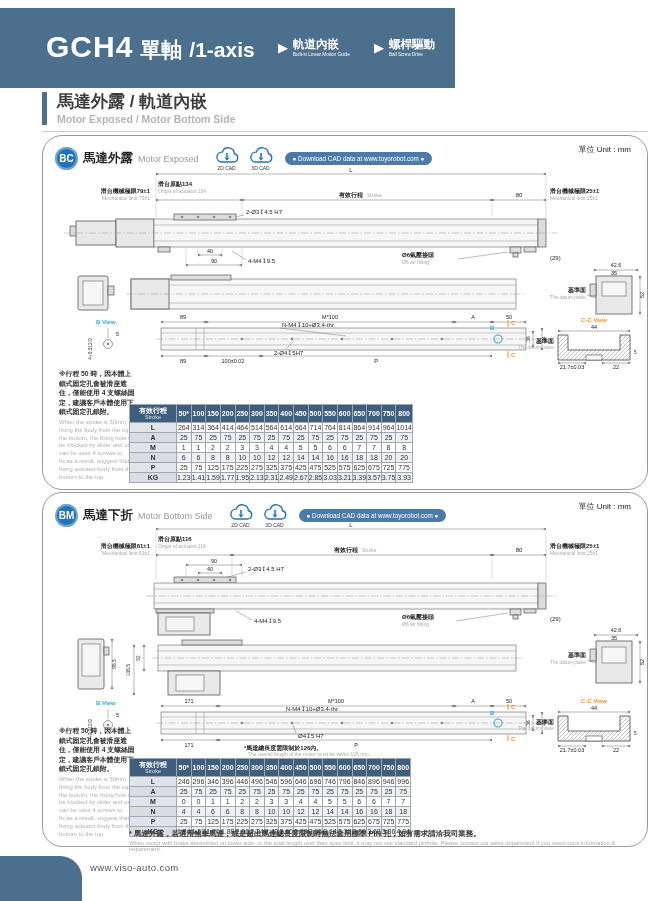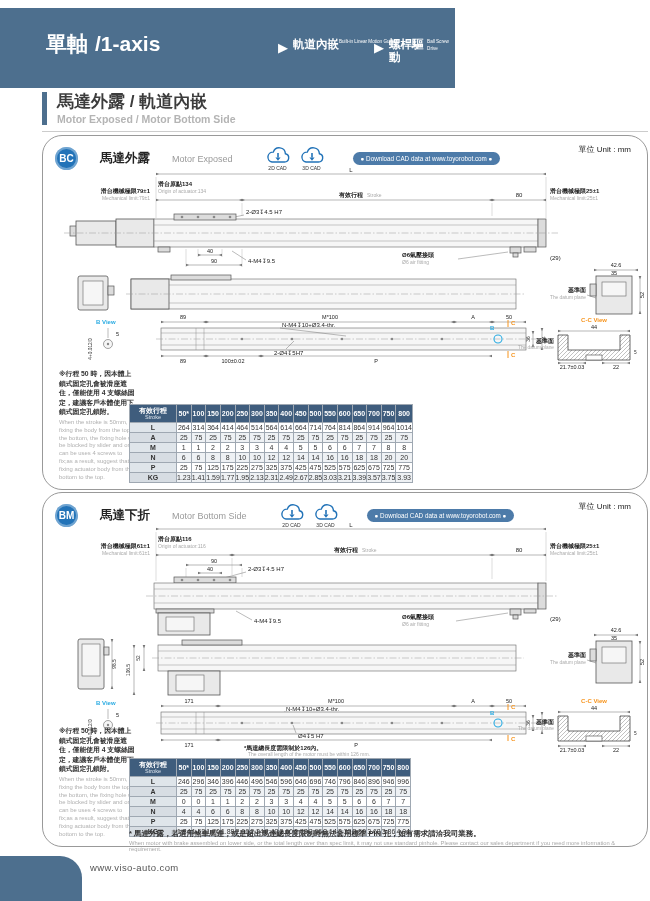"GCH4" span.hmodel { html: none -> <span>GCH4</span> }
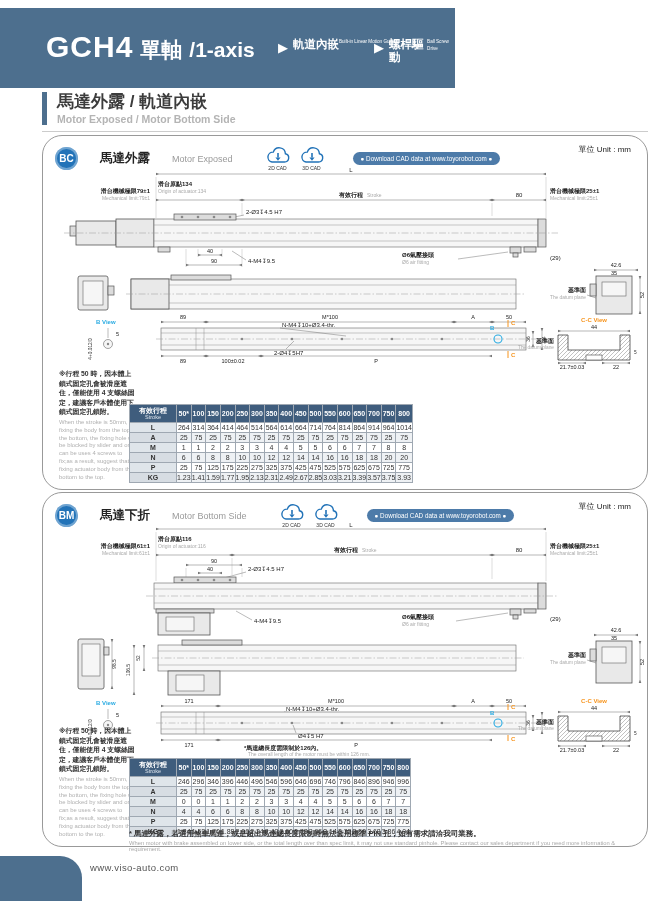"軌道內嵌" .fcol { flex-direction: row -> column }
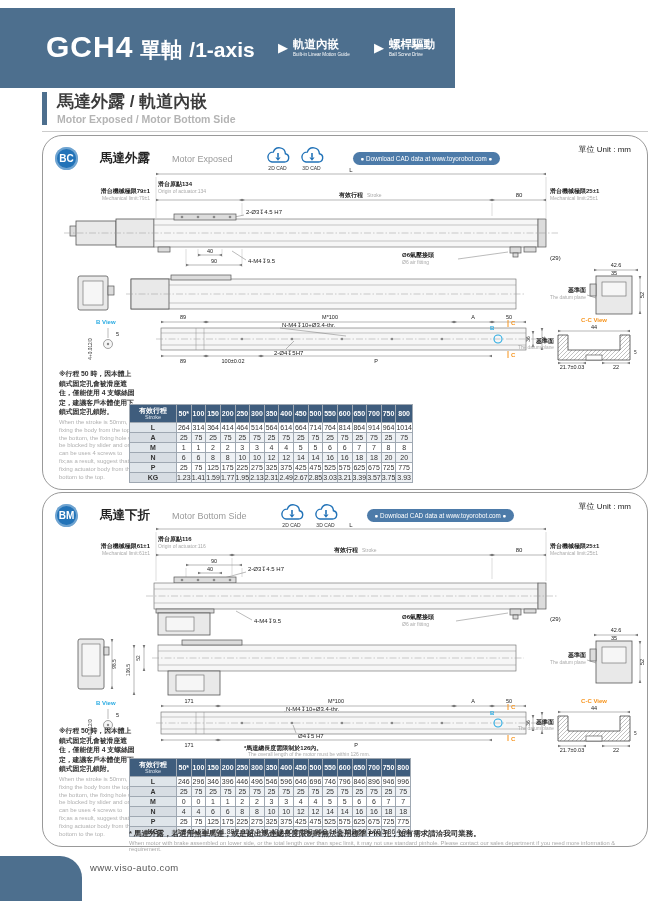"BC" .phead { gap: 22px -> 5px }
